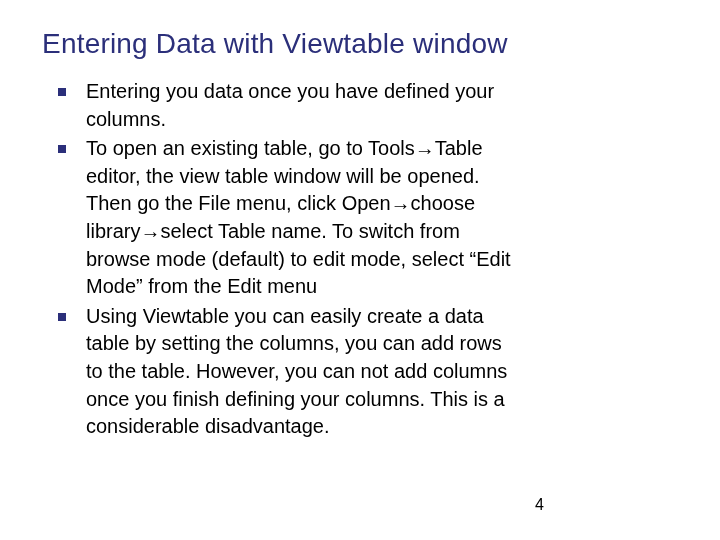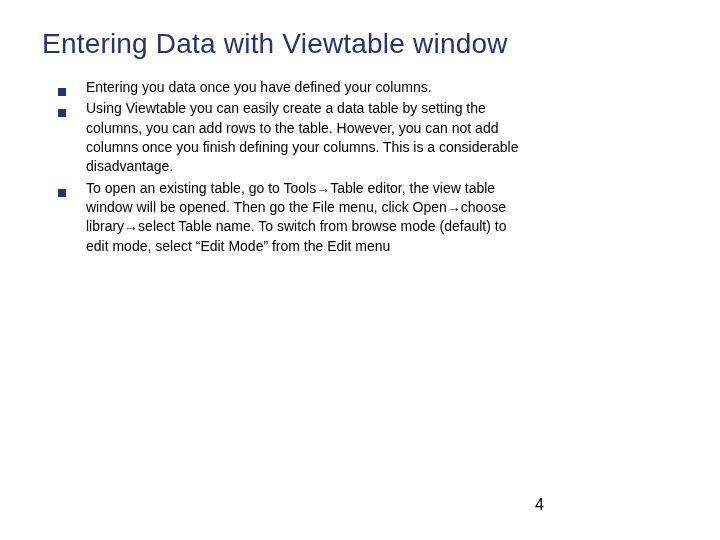"Entering you data once you" ul.bullets li { font-size: 14px -> 20px }
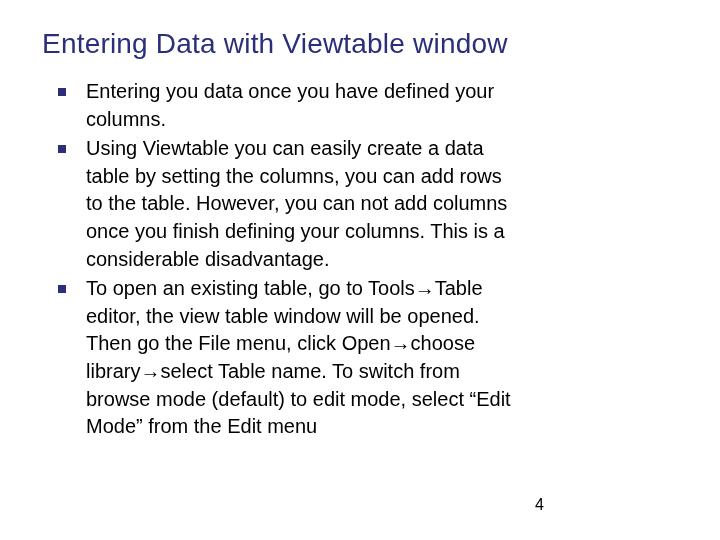"Using Viewtable you can easily" li { order: before "To open an existing table," -> after "To open an existing table," }
